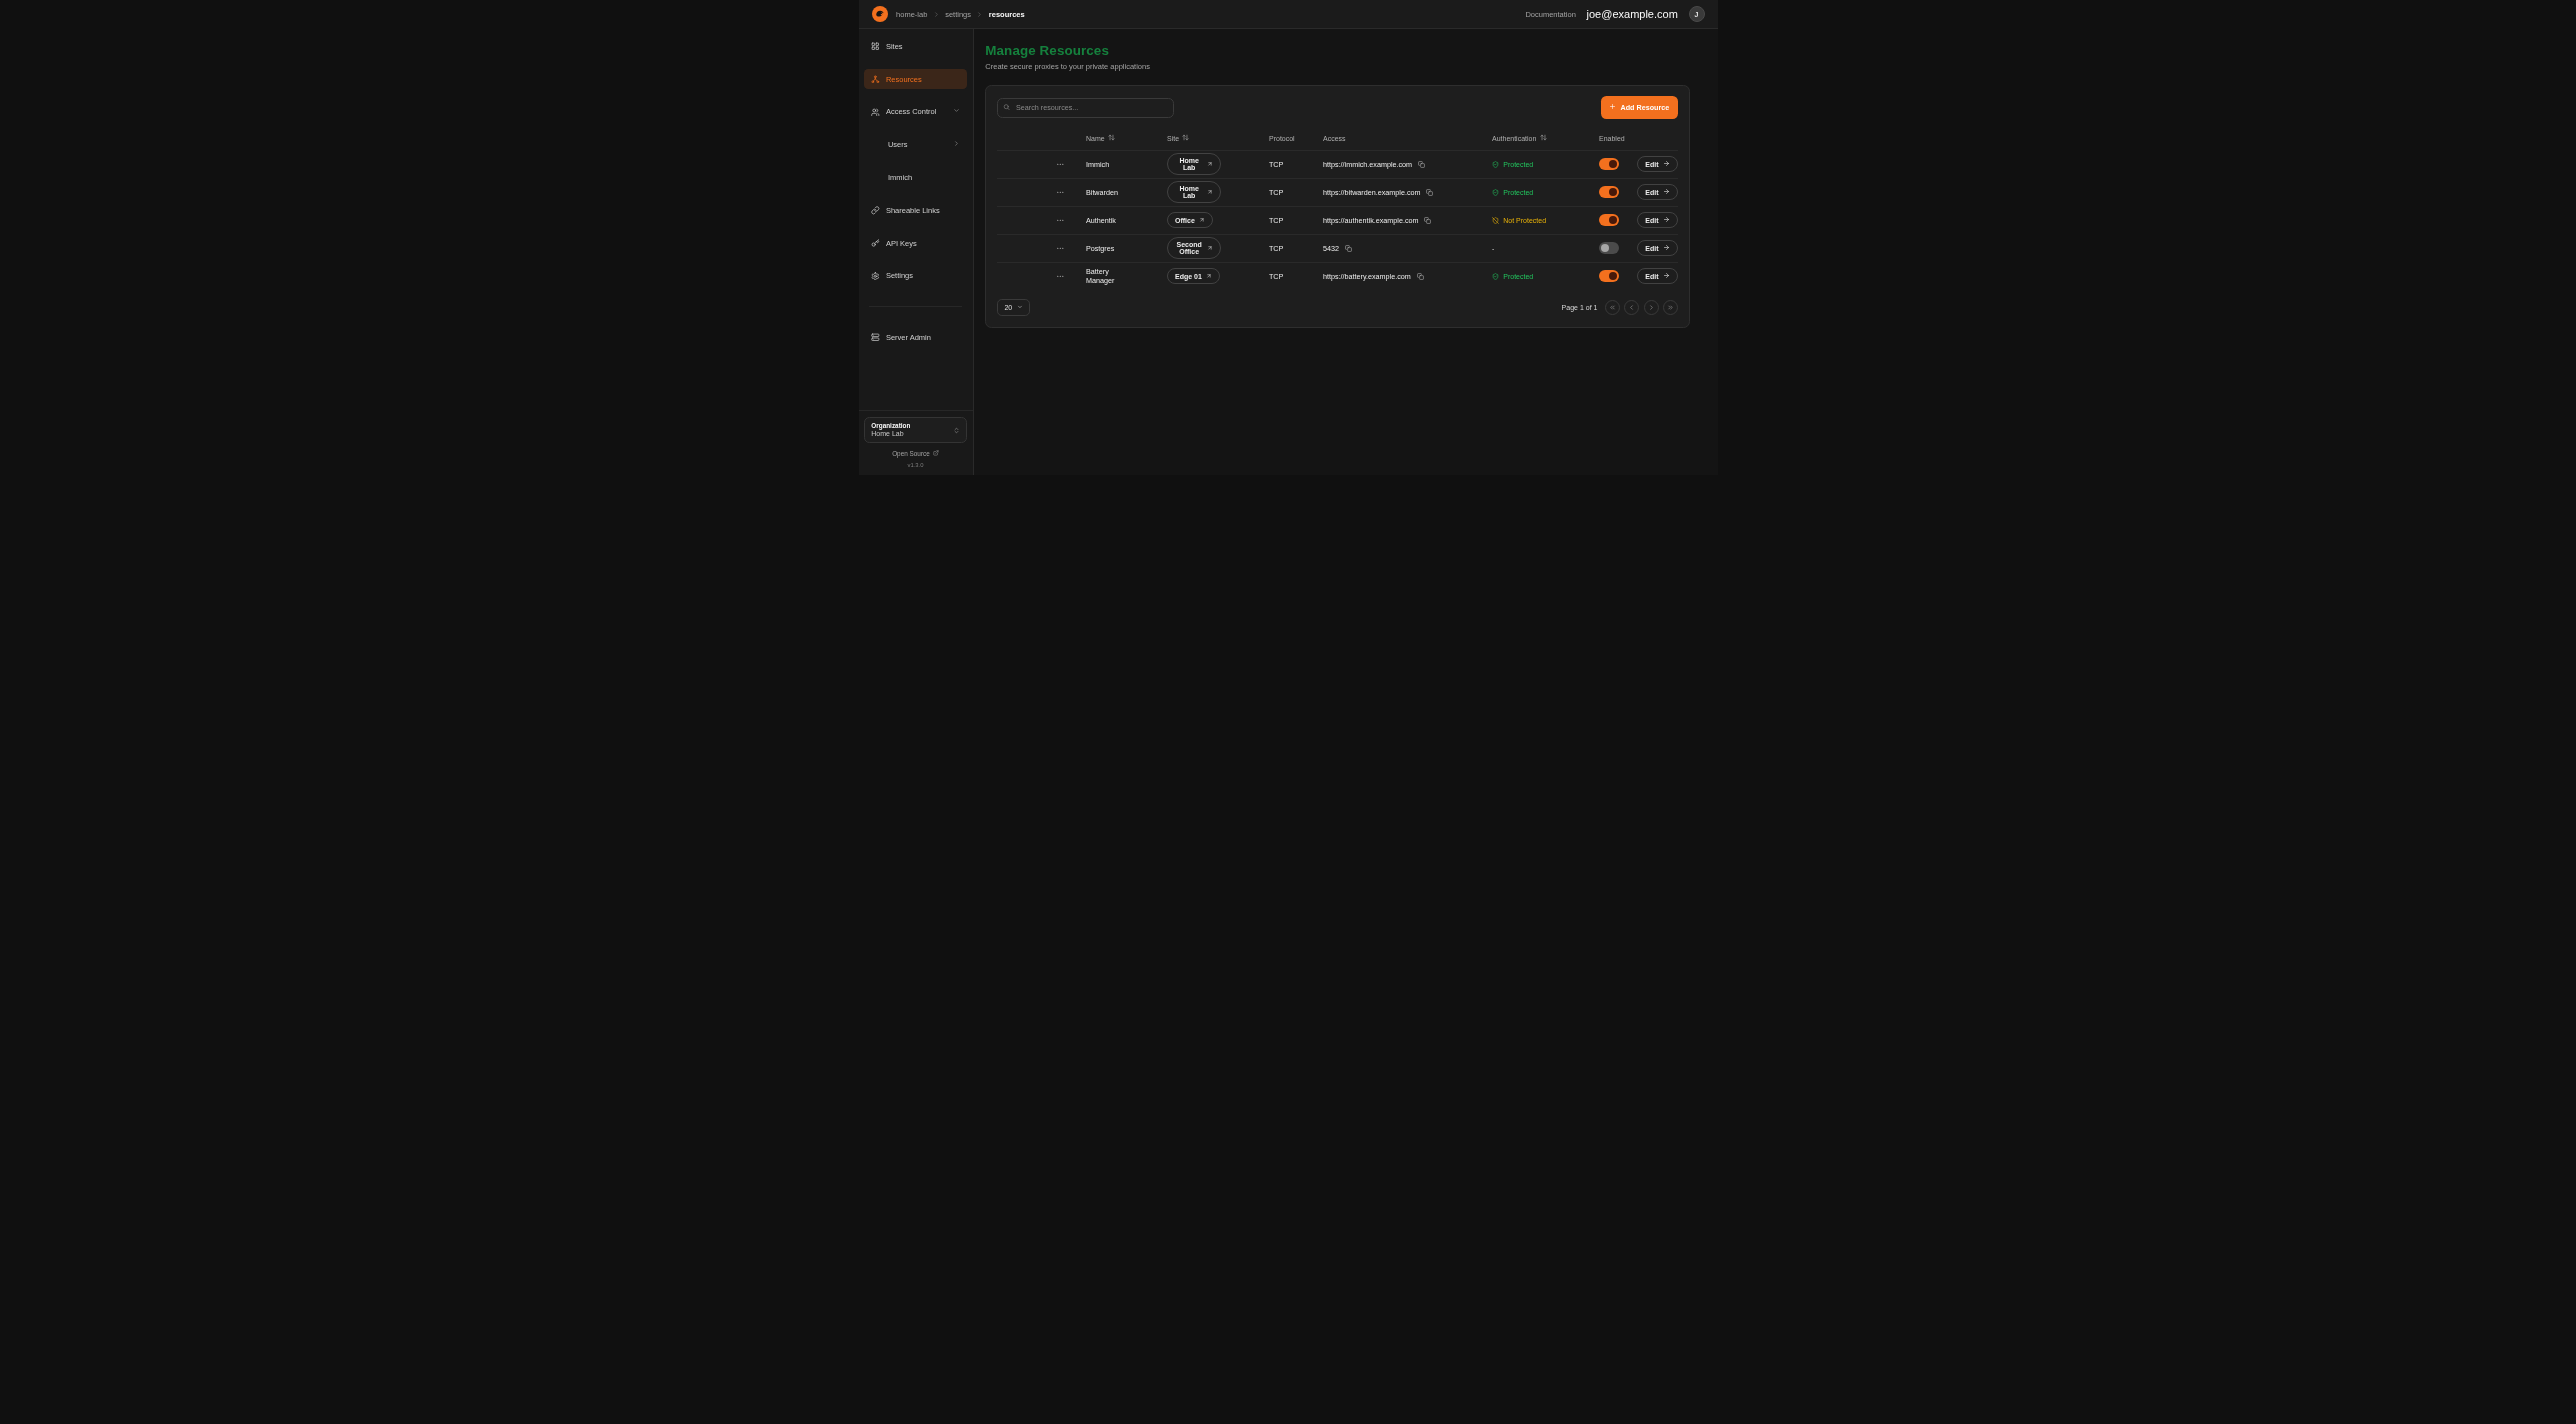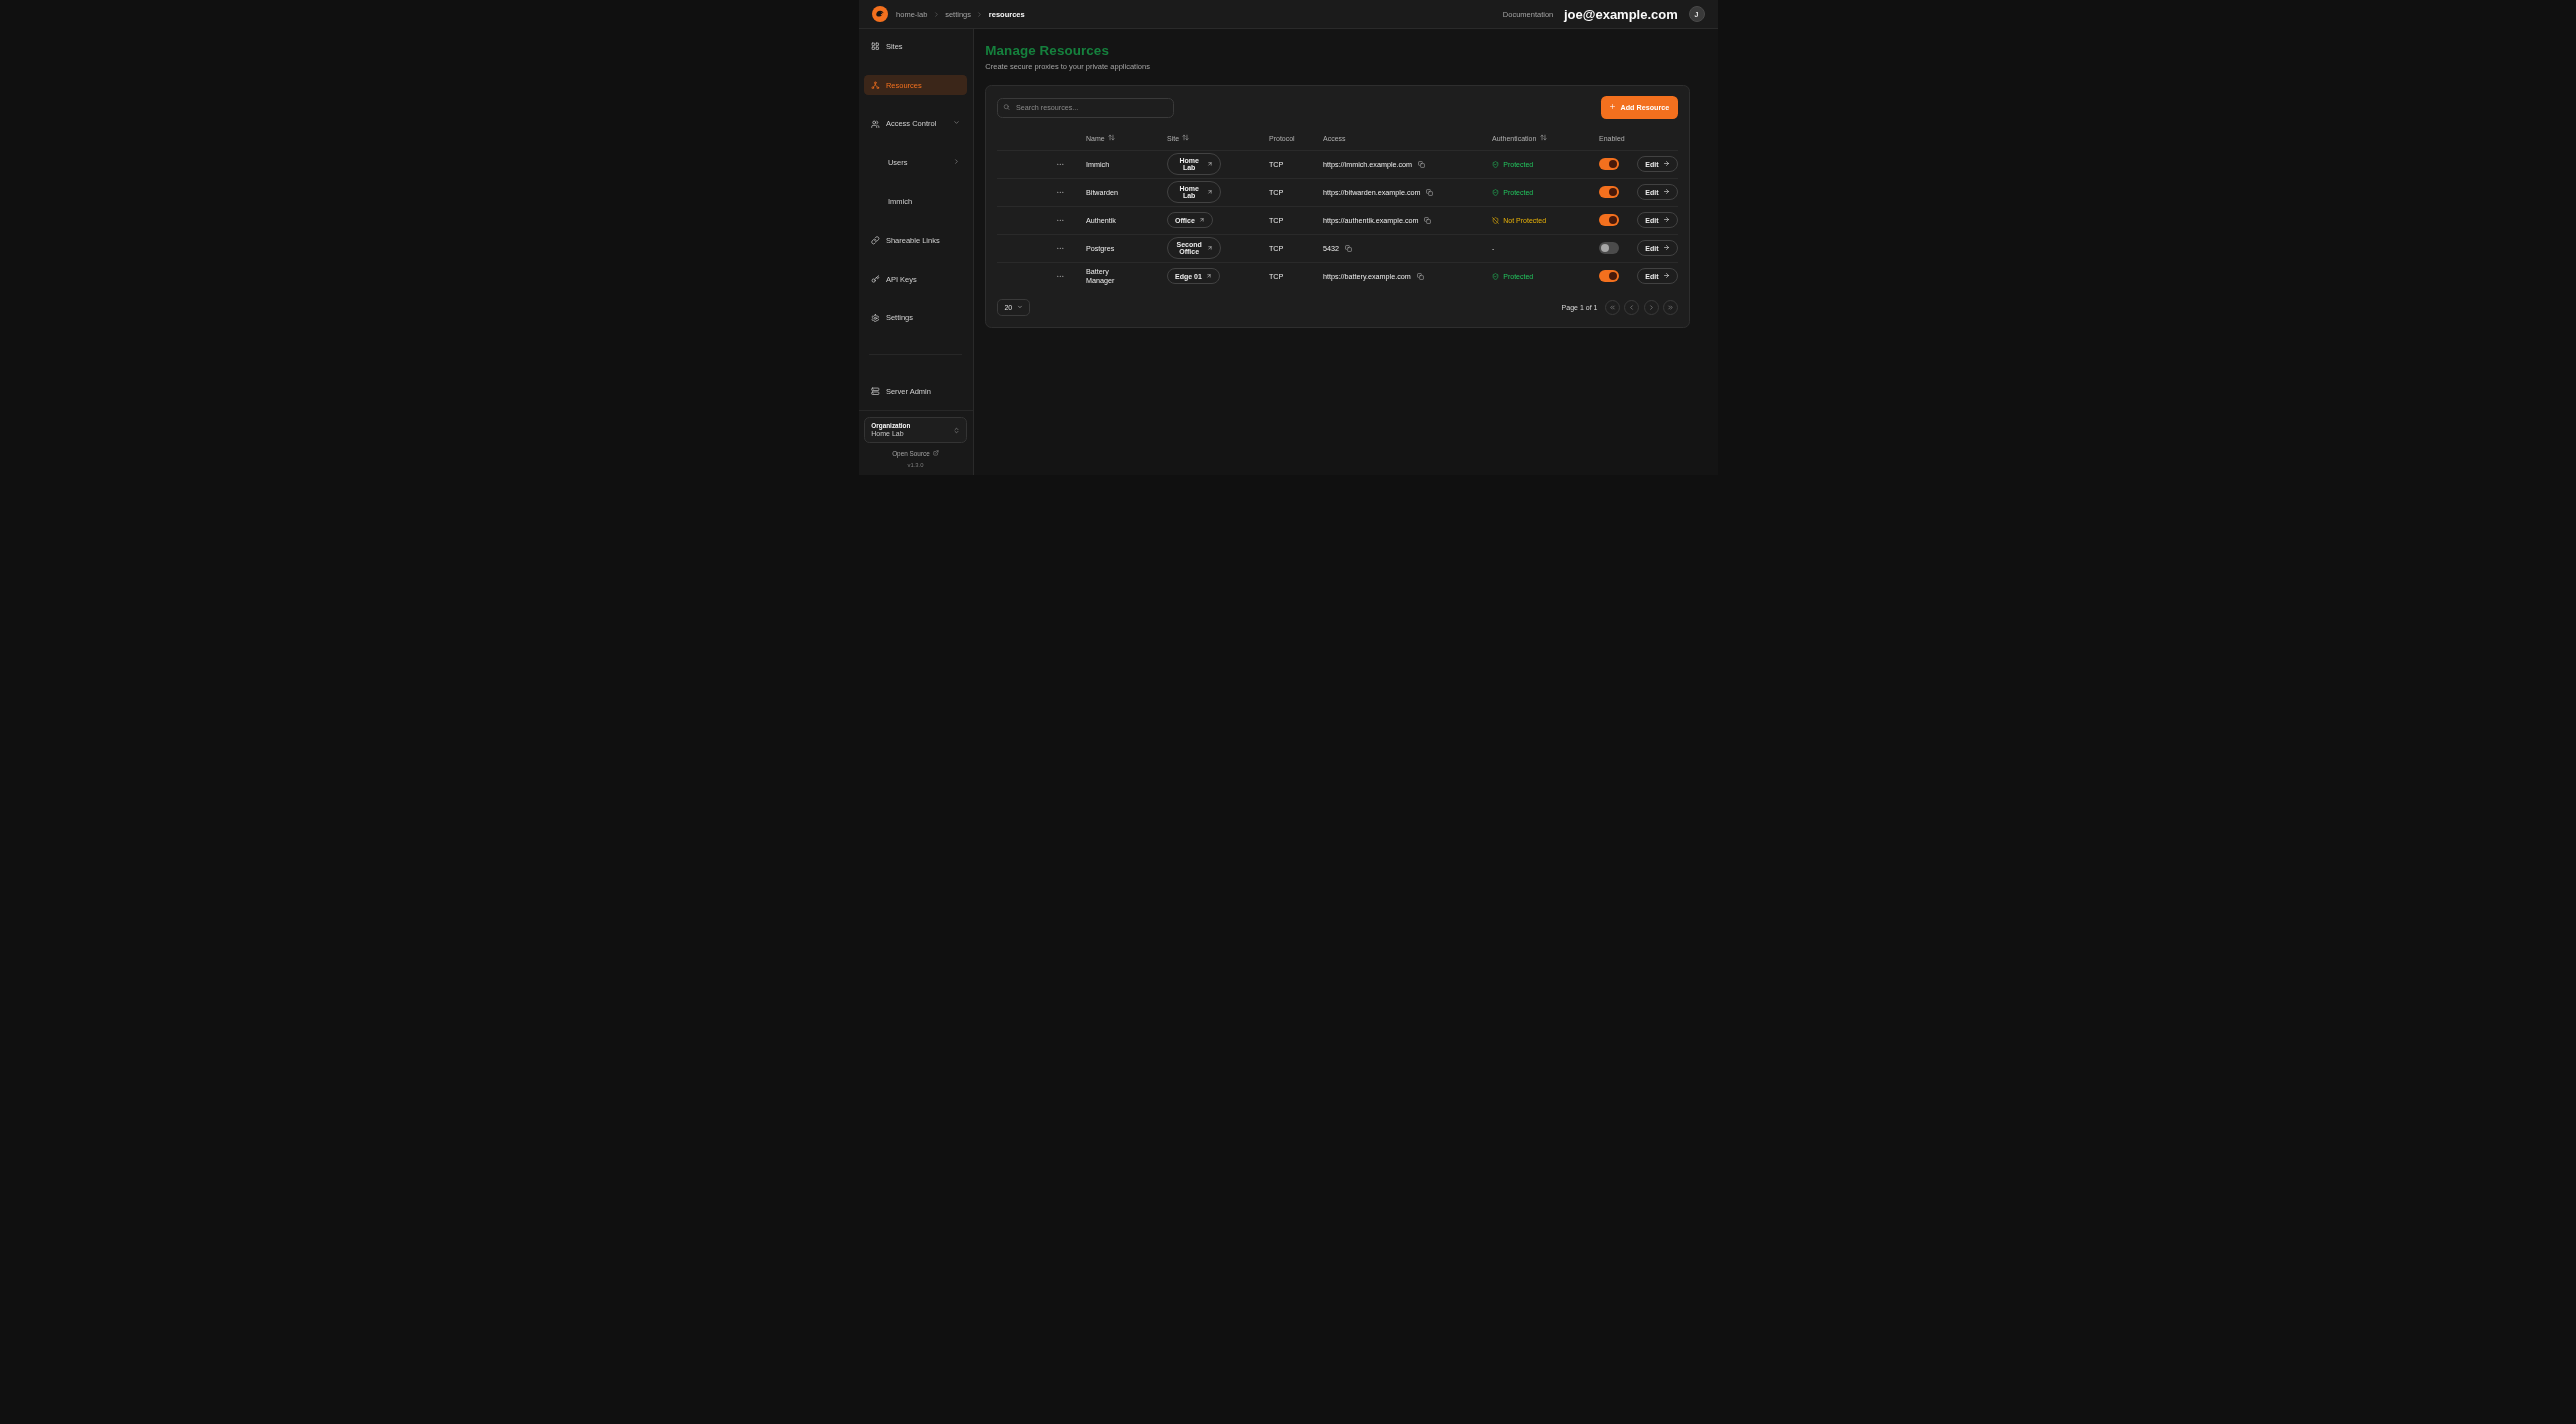"joe@example.com" .user-email { font-size: 13px -> 11px; font-weight: 700 -> 400 }
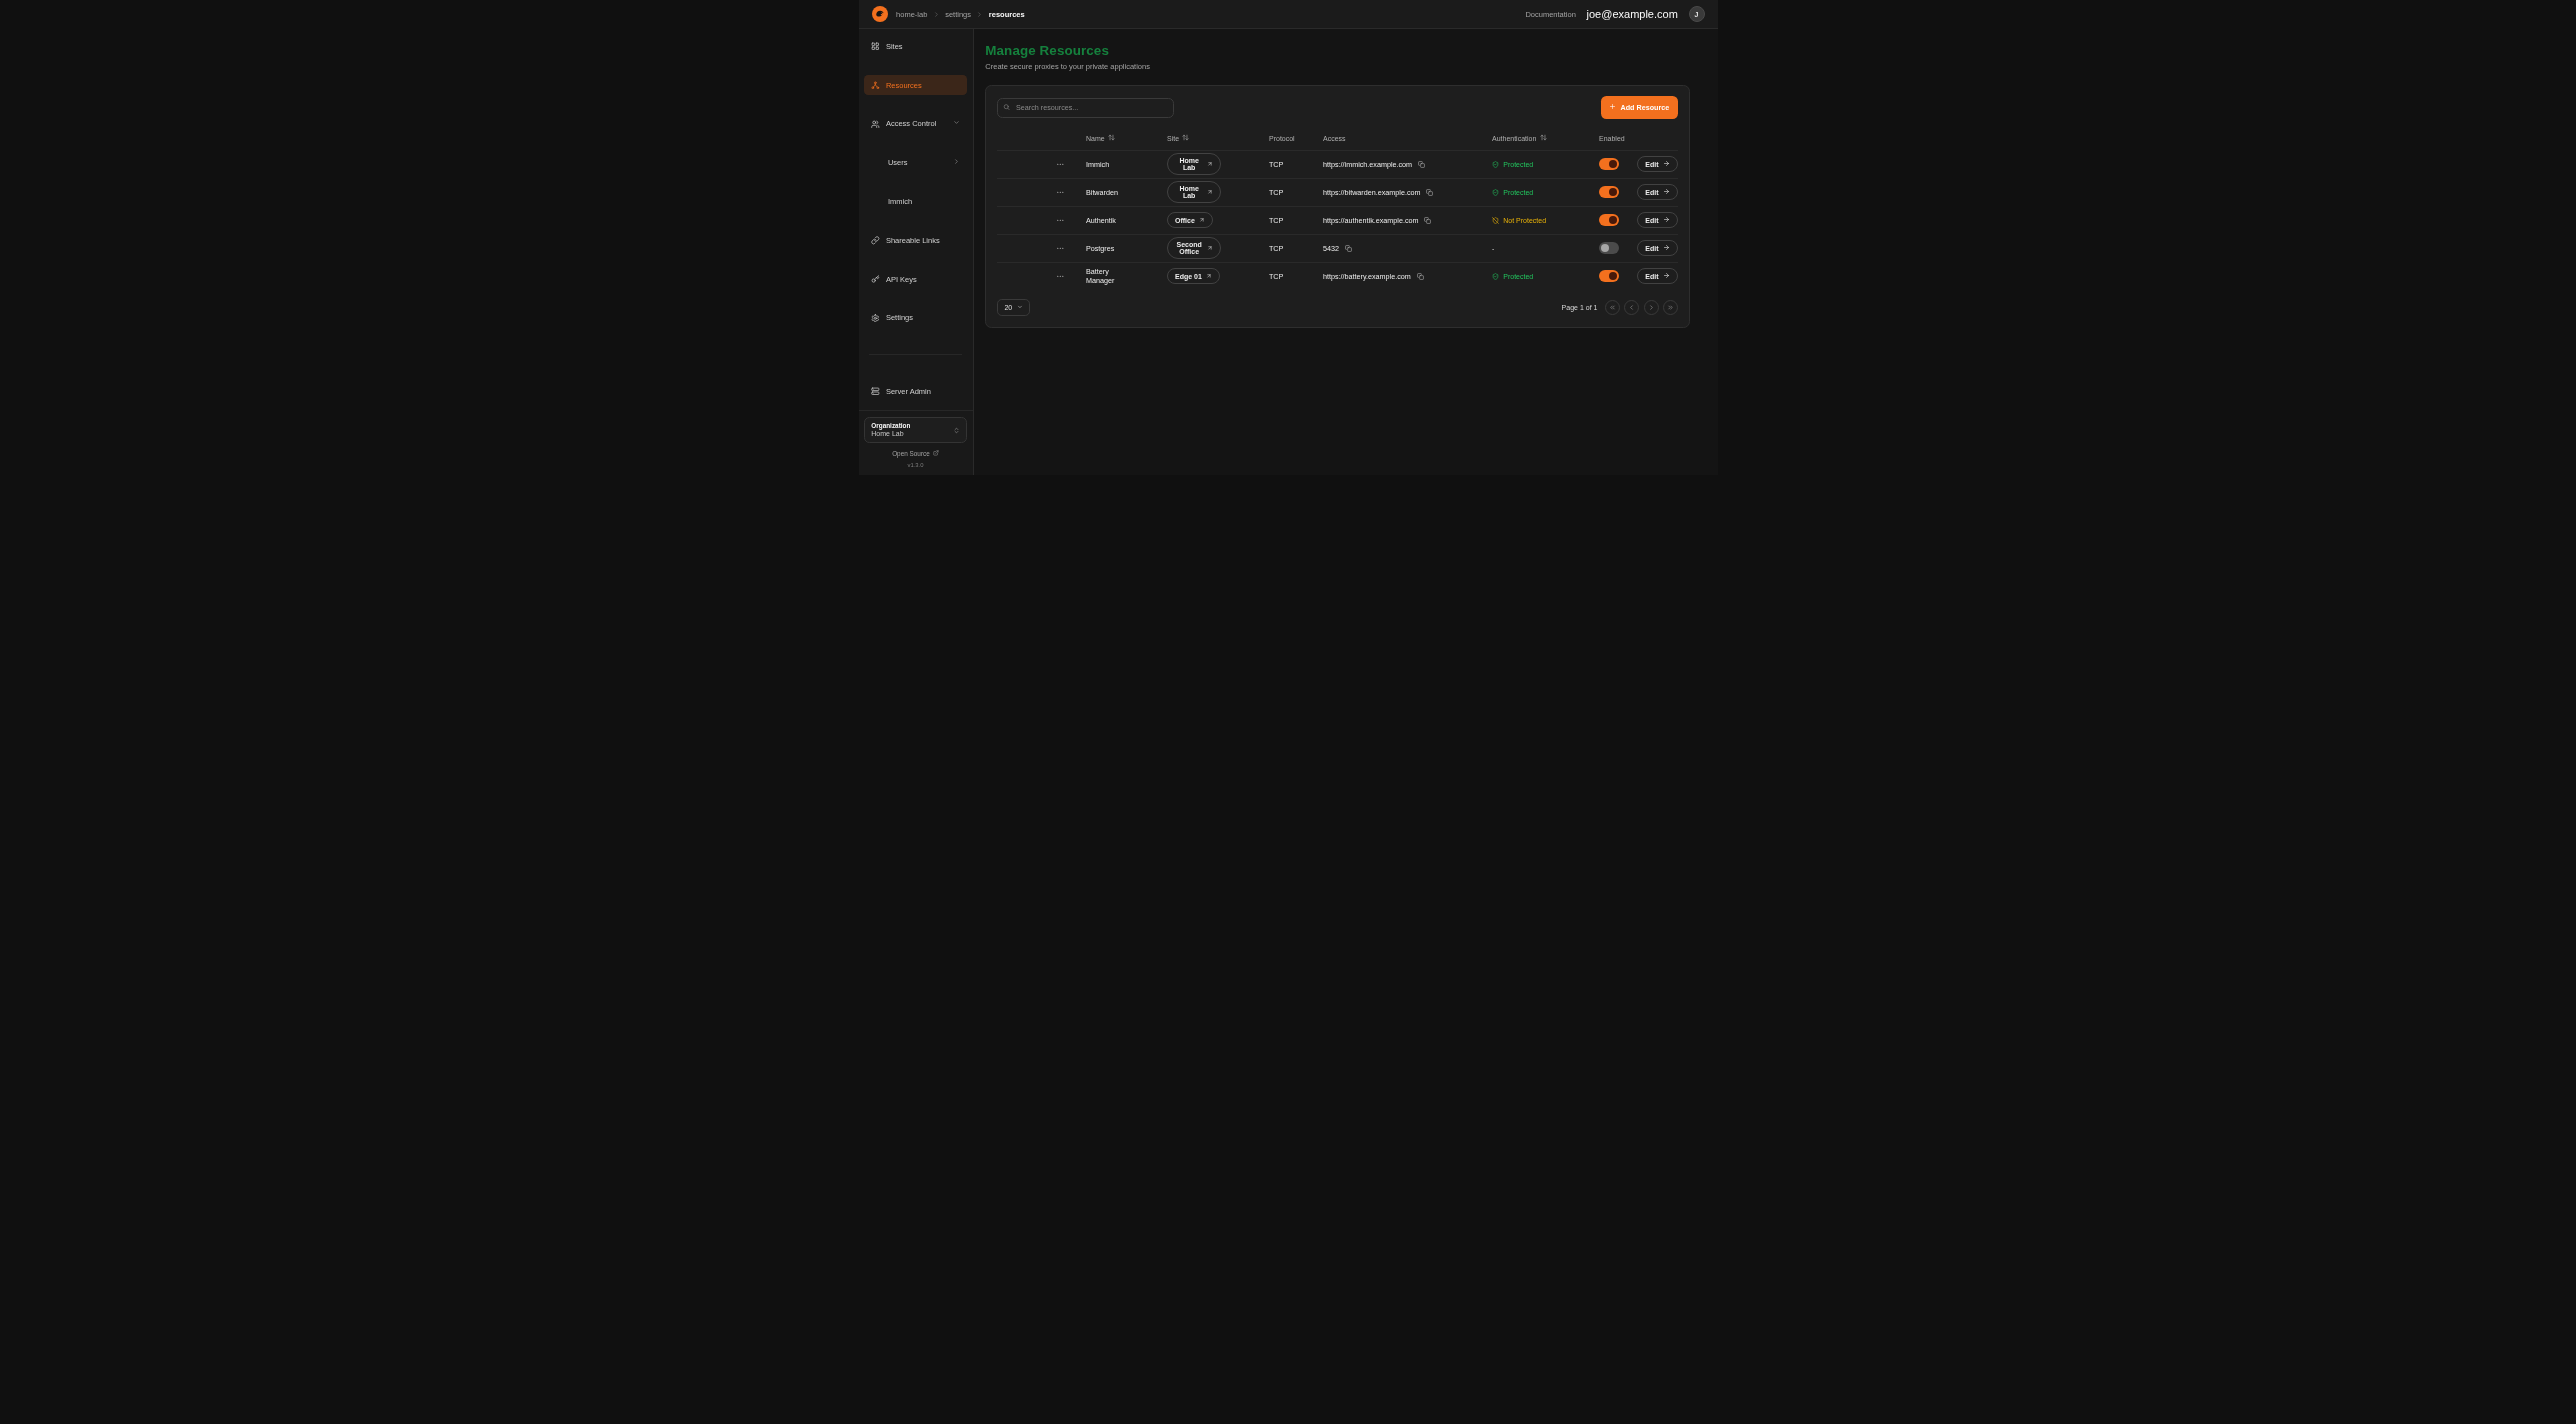"Sites" .nav { gap: 19px -> 13px }
